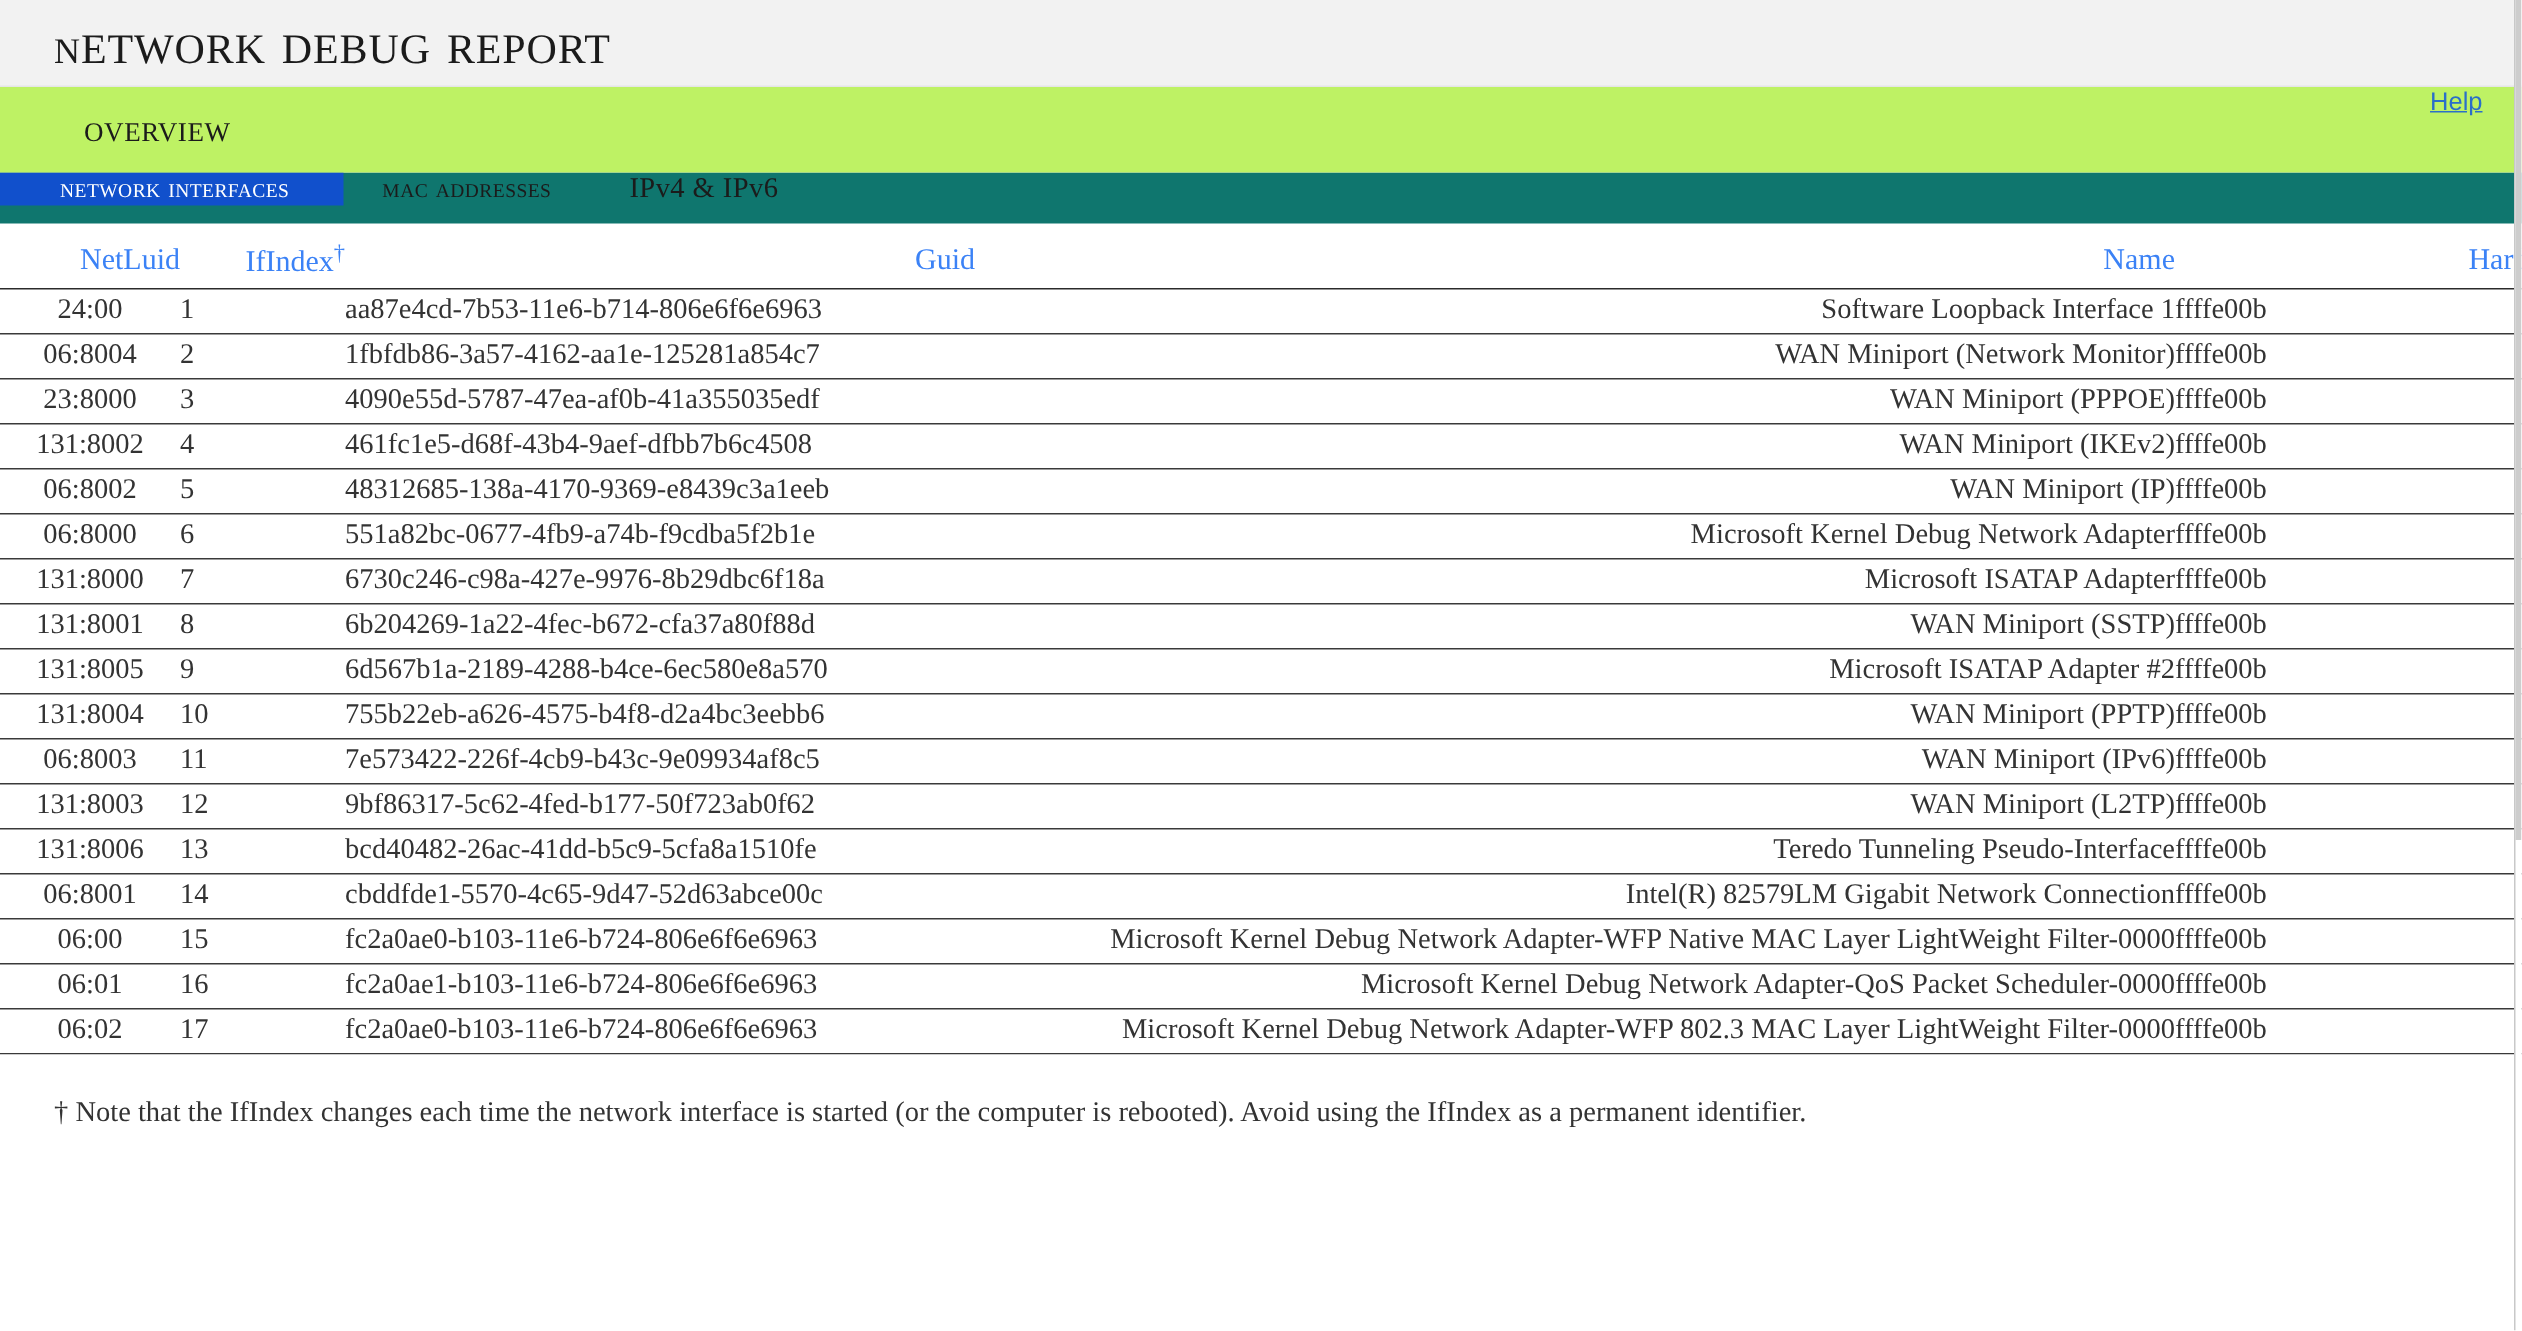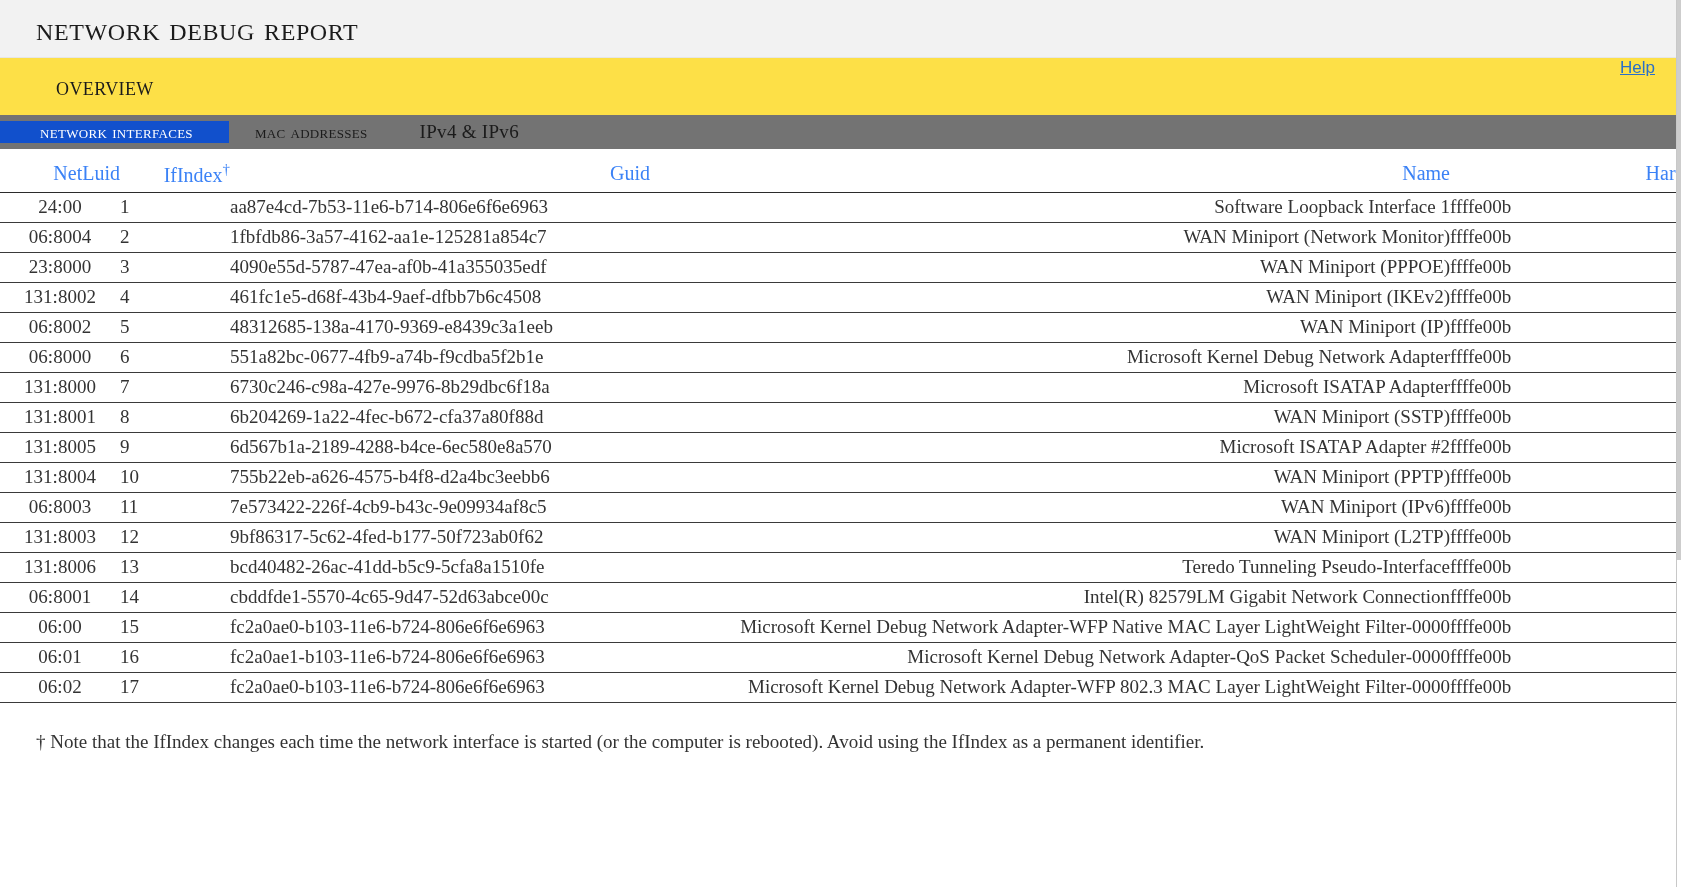"network debug report" .report-title { font-size: 34px -> 40px }
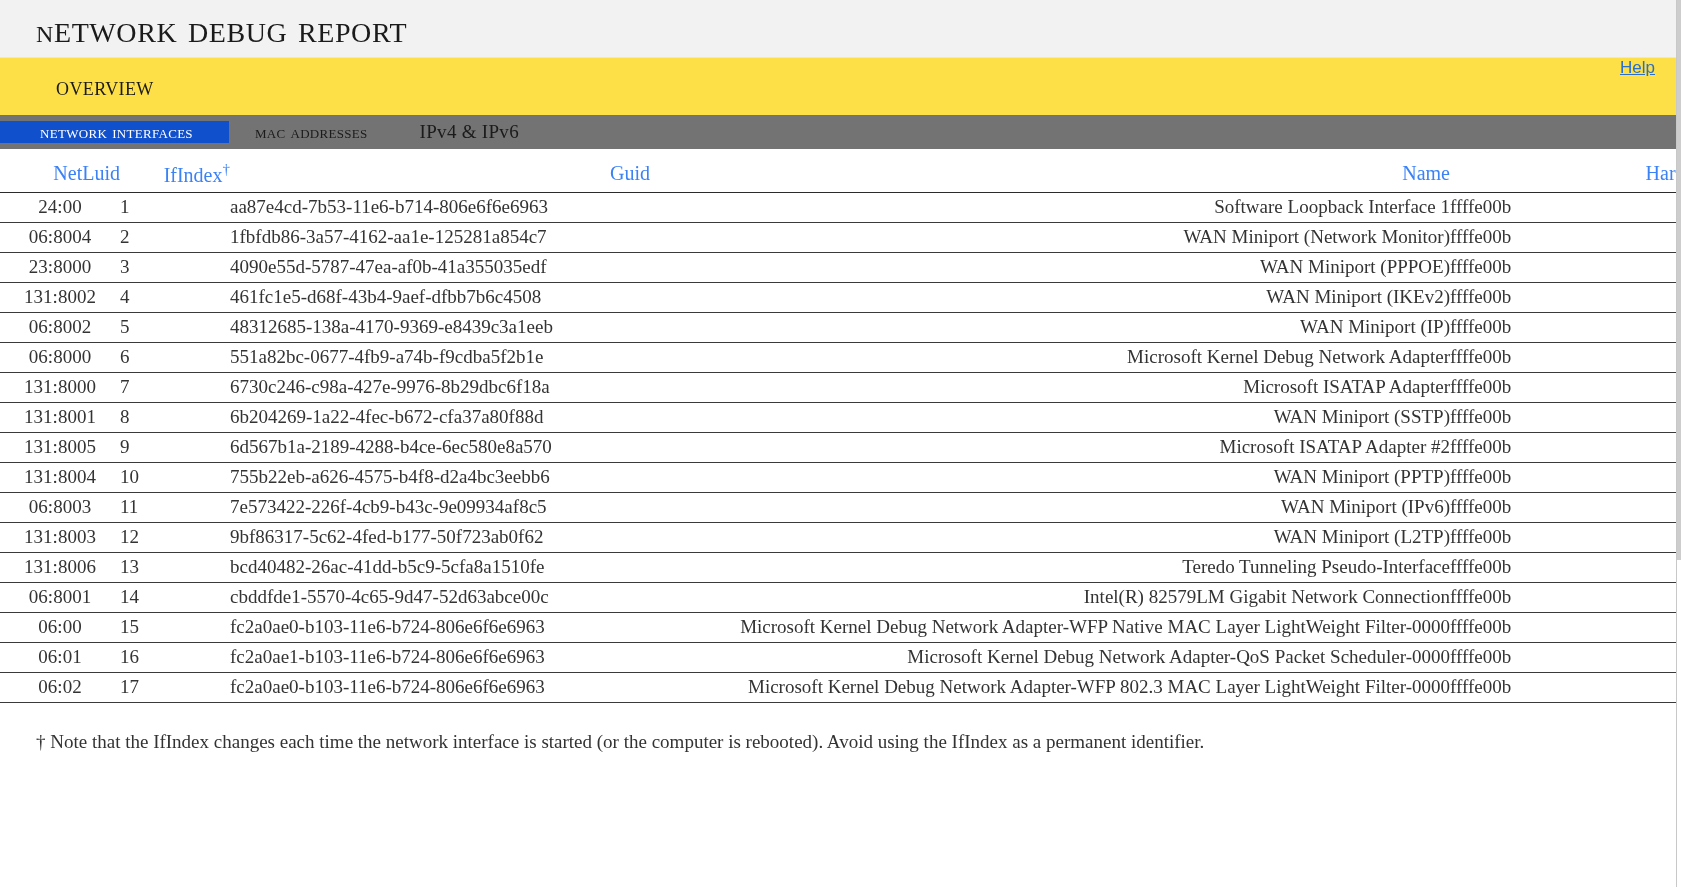"overview" .tabrow { background: #fde047 -> #bef264 }
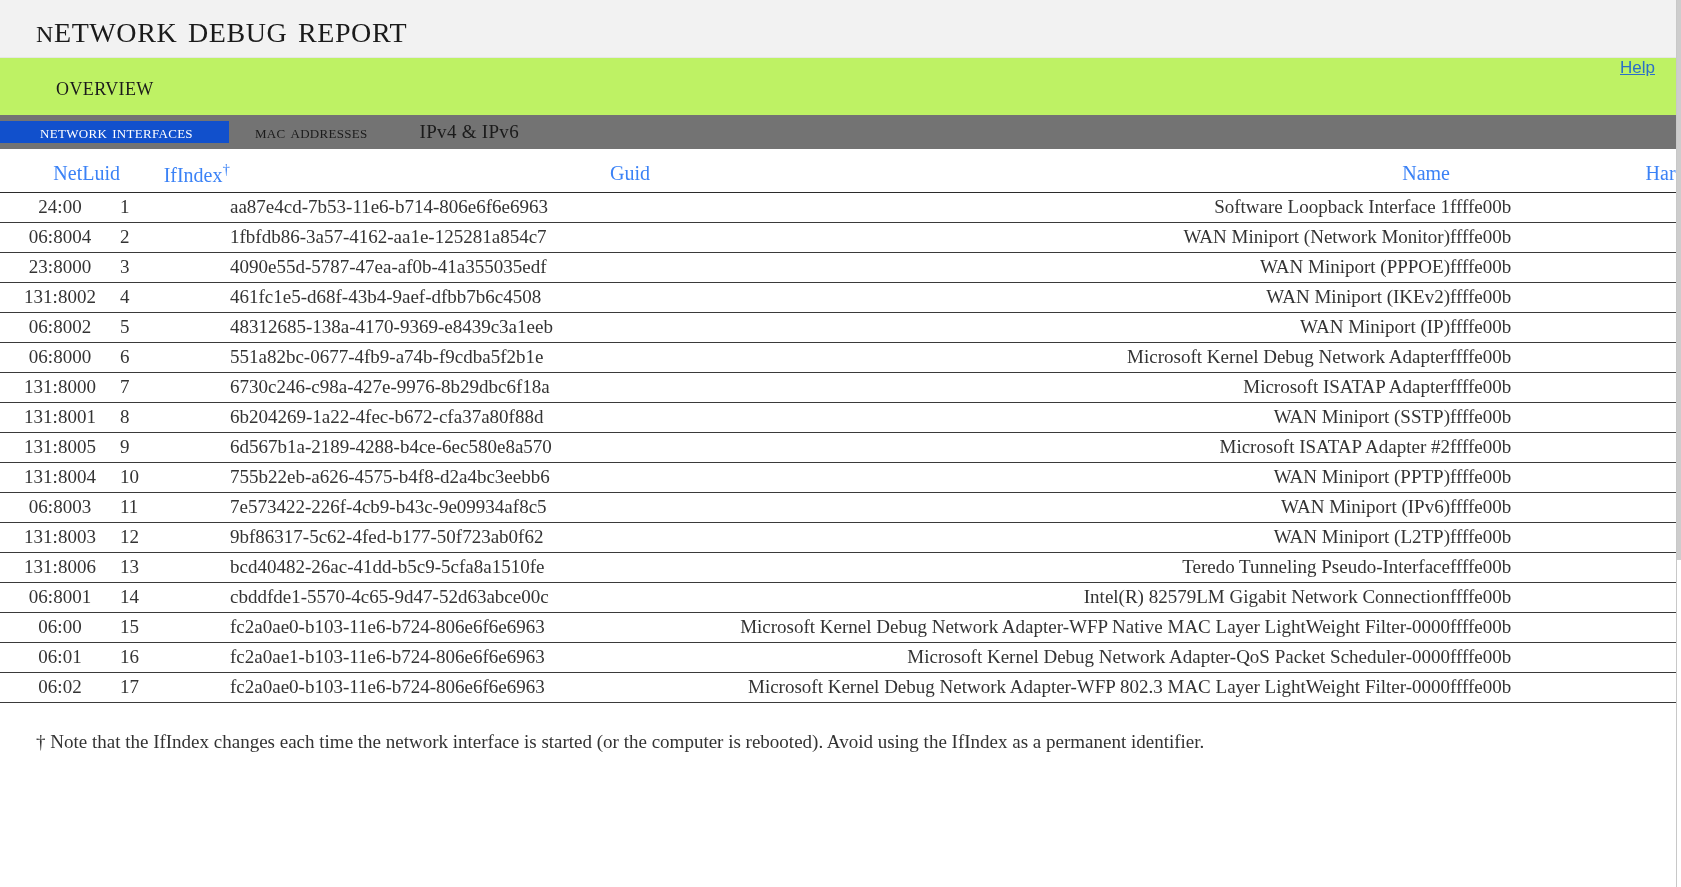"network interfaces" .subtabrow { align-items: center -> flex-start; background: #737373 -> #0f766e }
